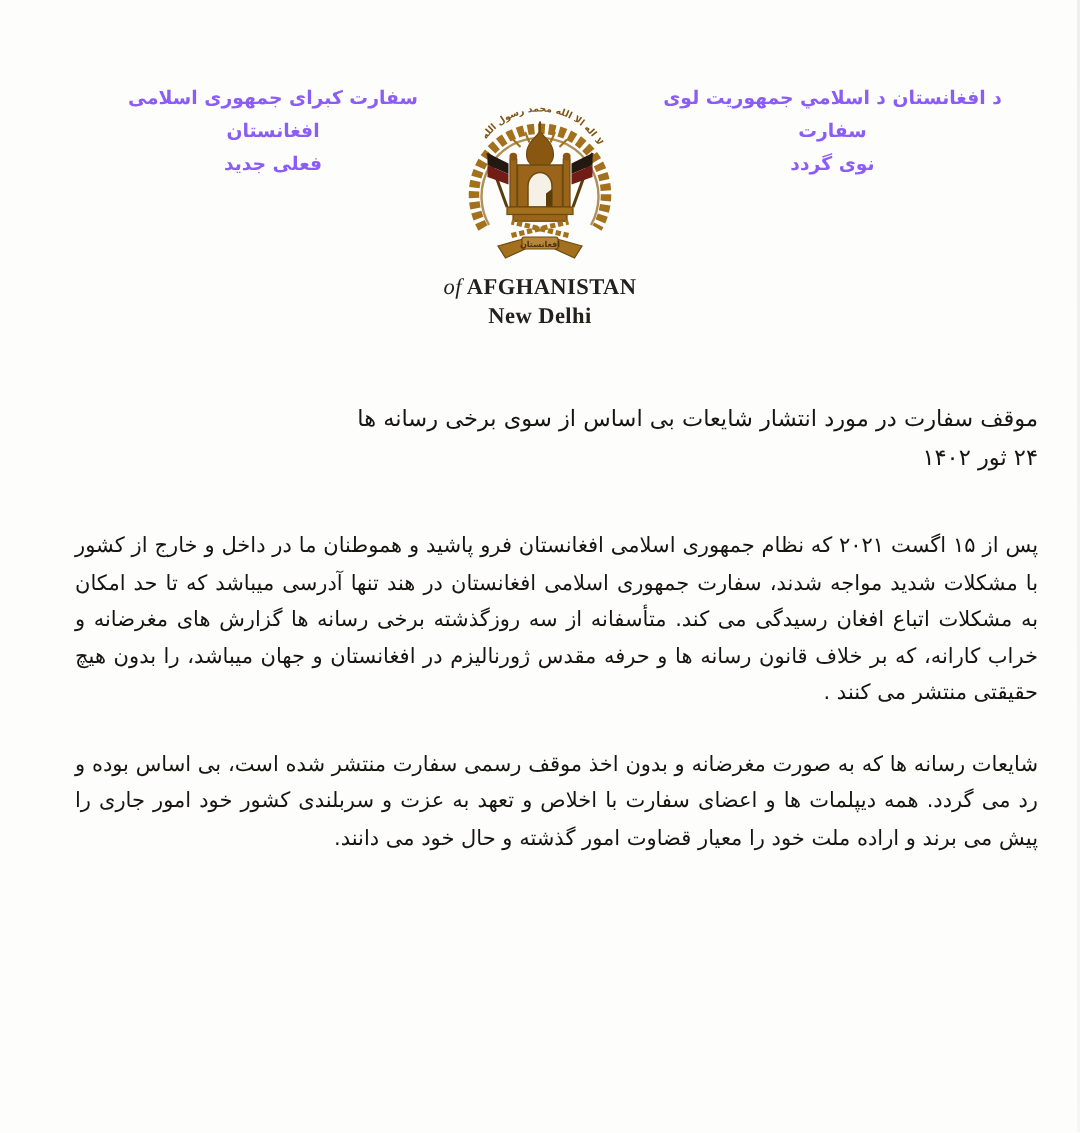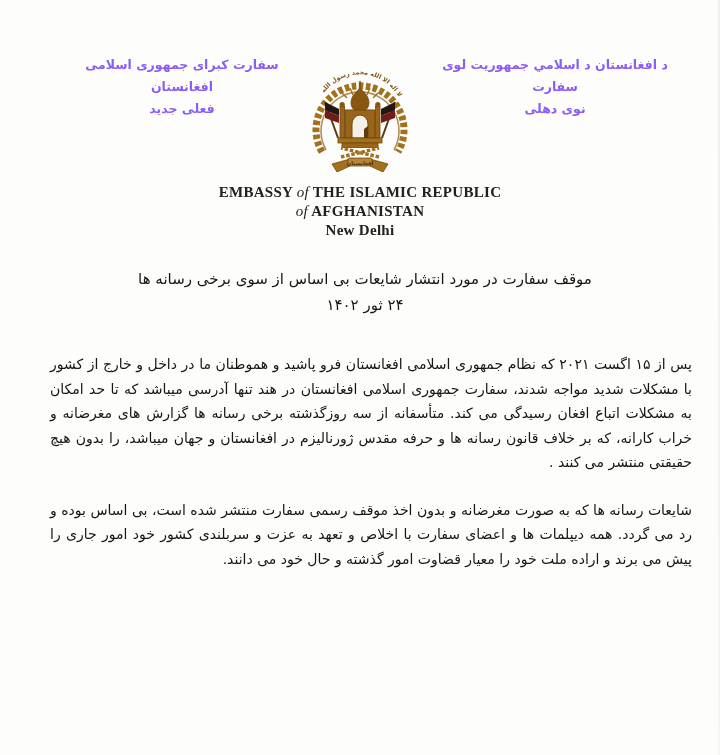"نوی دهلی" span { text: دهلی -> گردد }
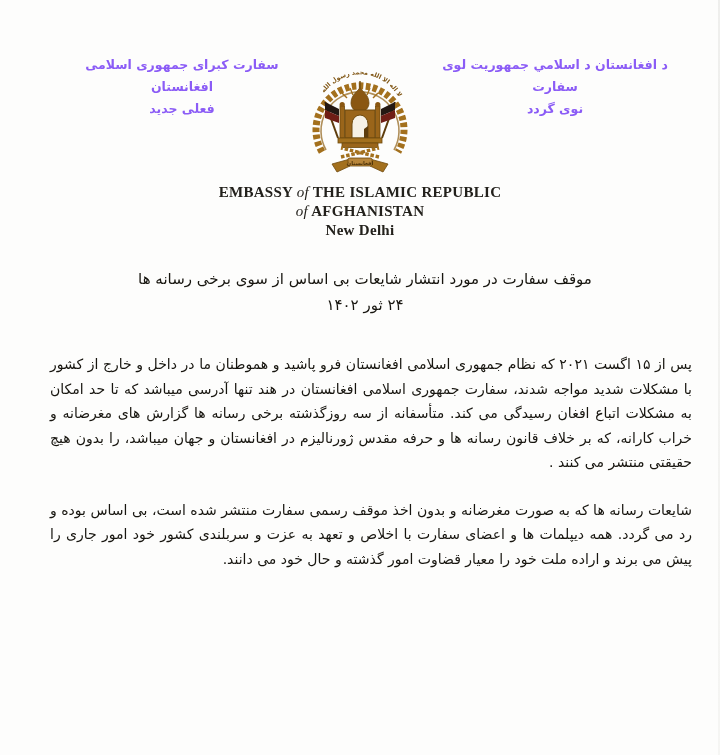"EMBASSY of THE ISLAMIC REPUBLIC" div { html: <div><span>EMBASSY</span> <i>of</i> <span>THE ISLAMIC REPUBLIC</span></div> -> none }
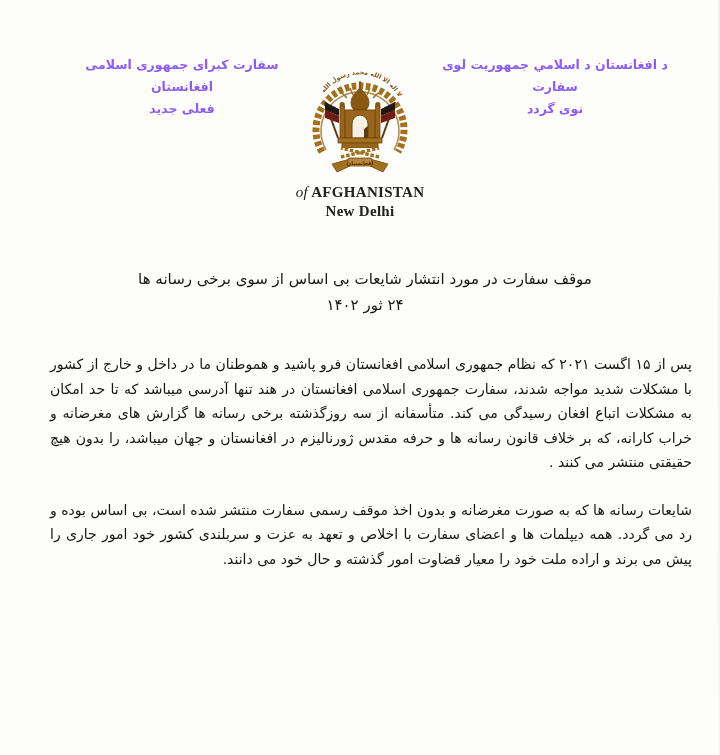"موقف سفارت در مورد انتشار" .subject-block { text-align: center -> right }
